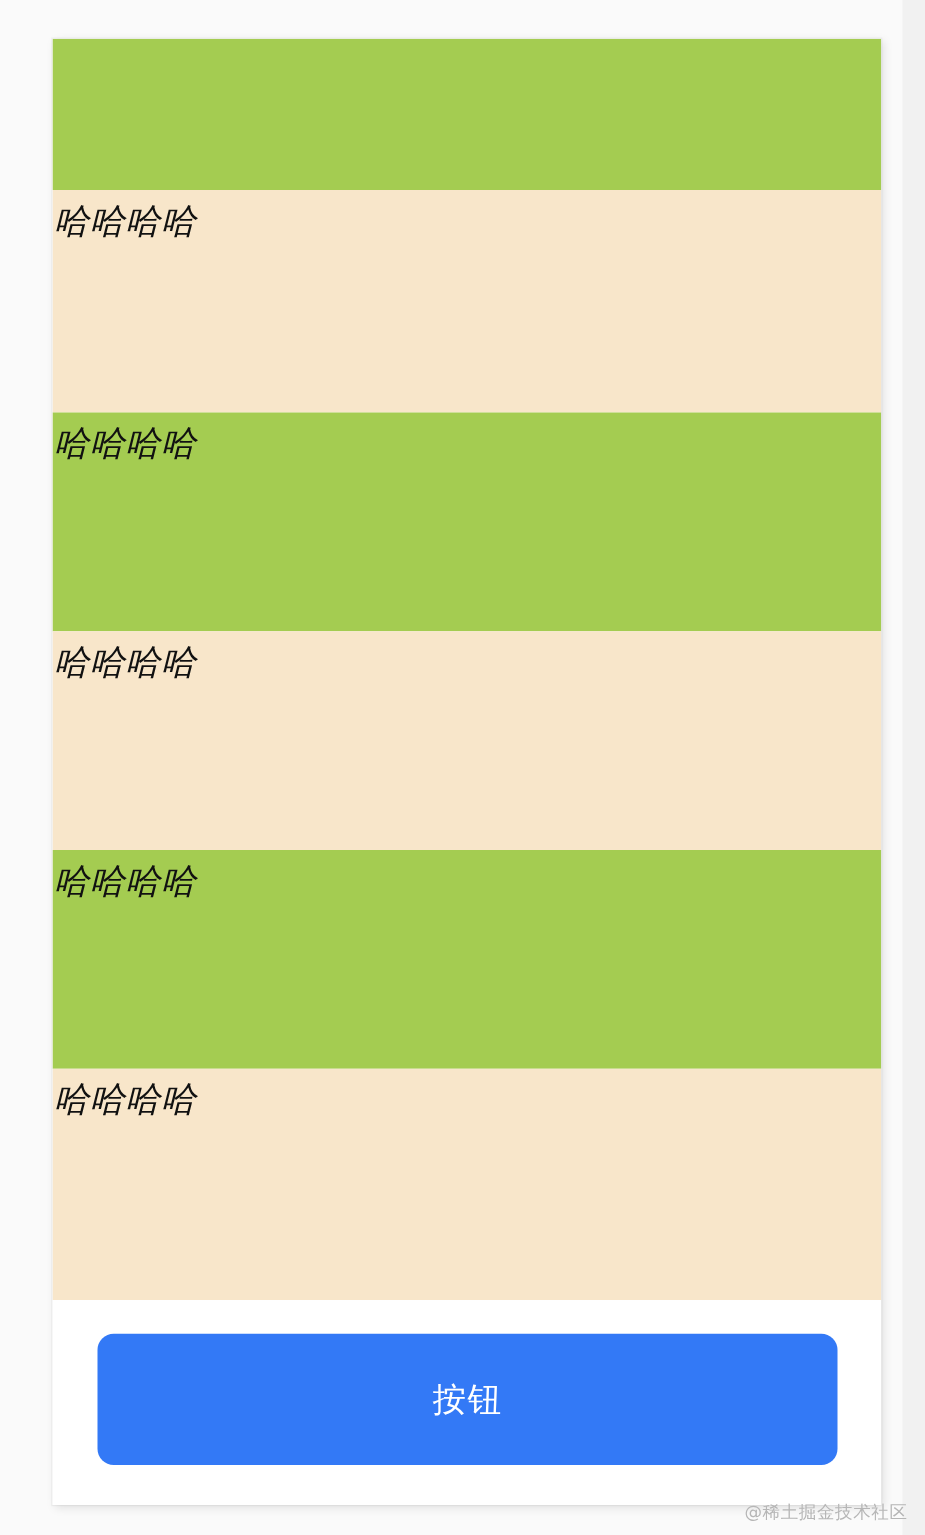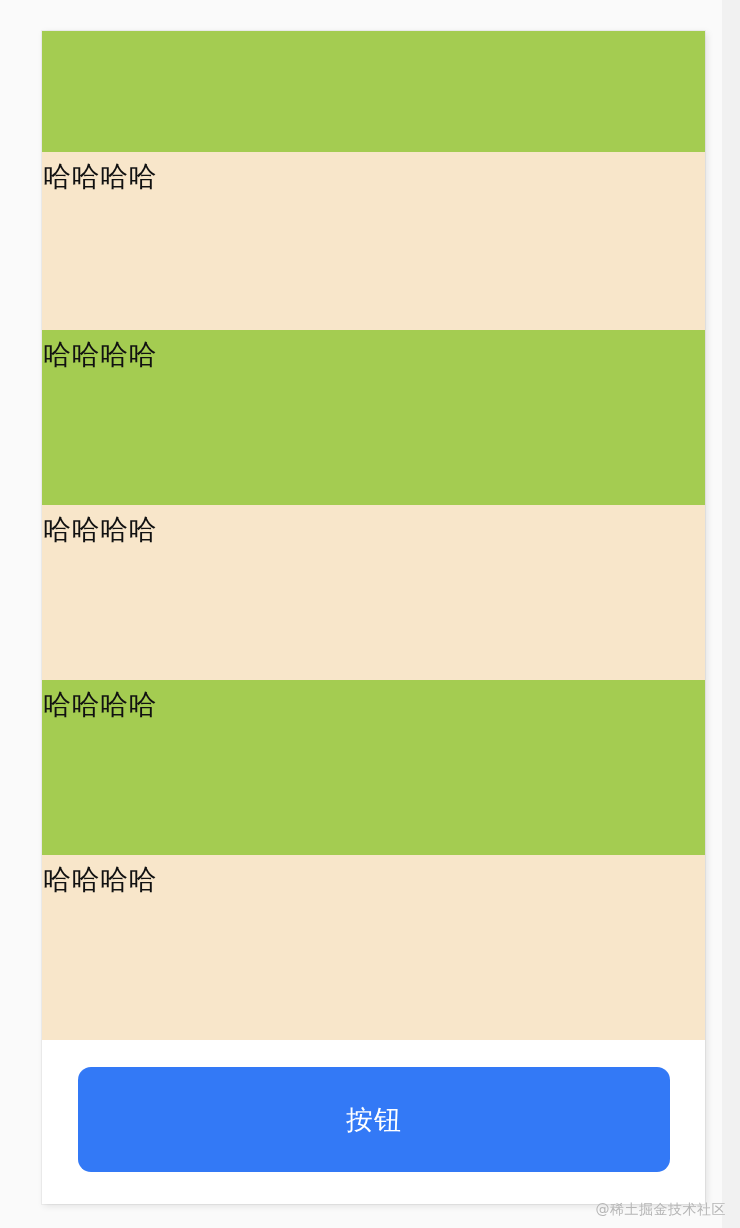"哈哈哈哈" .block-list { font-style: none -> italic }
